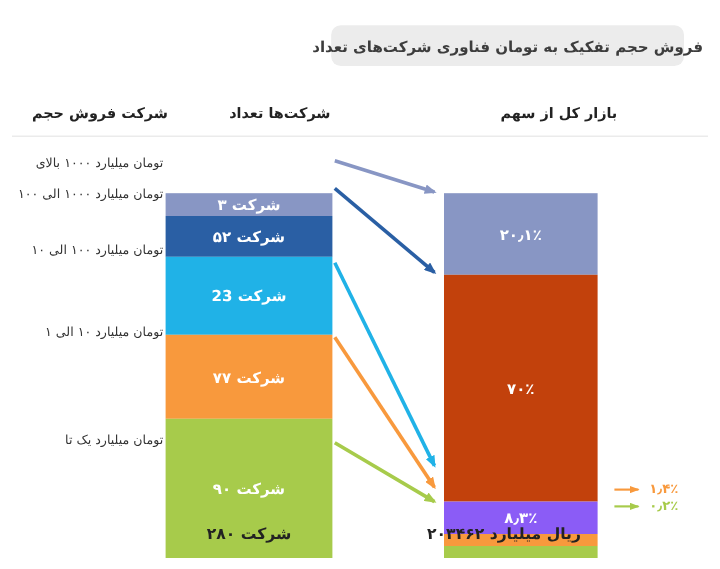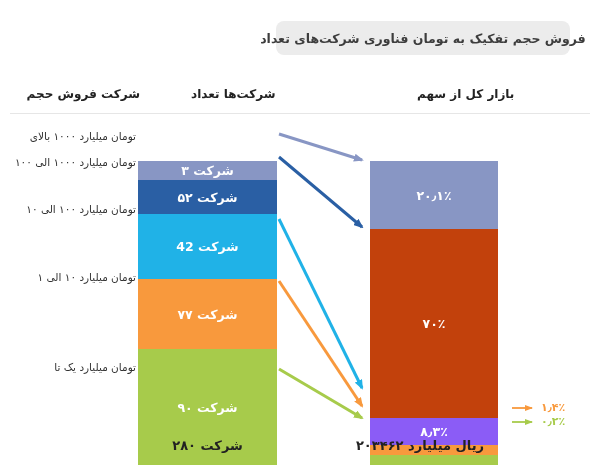"42" span.w { text: 42 -> 23 }
